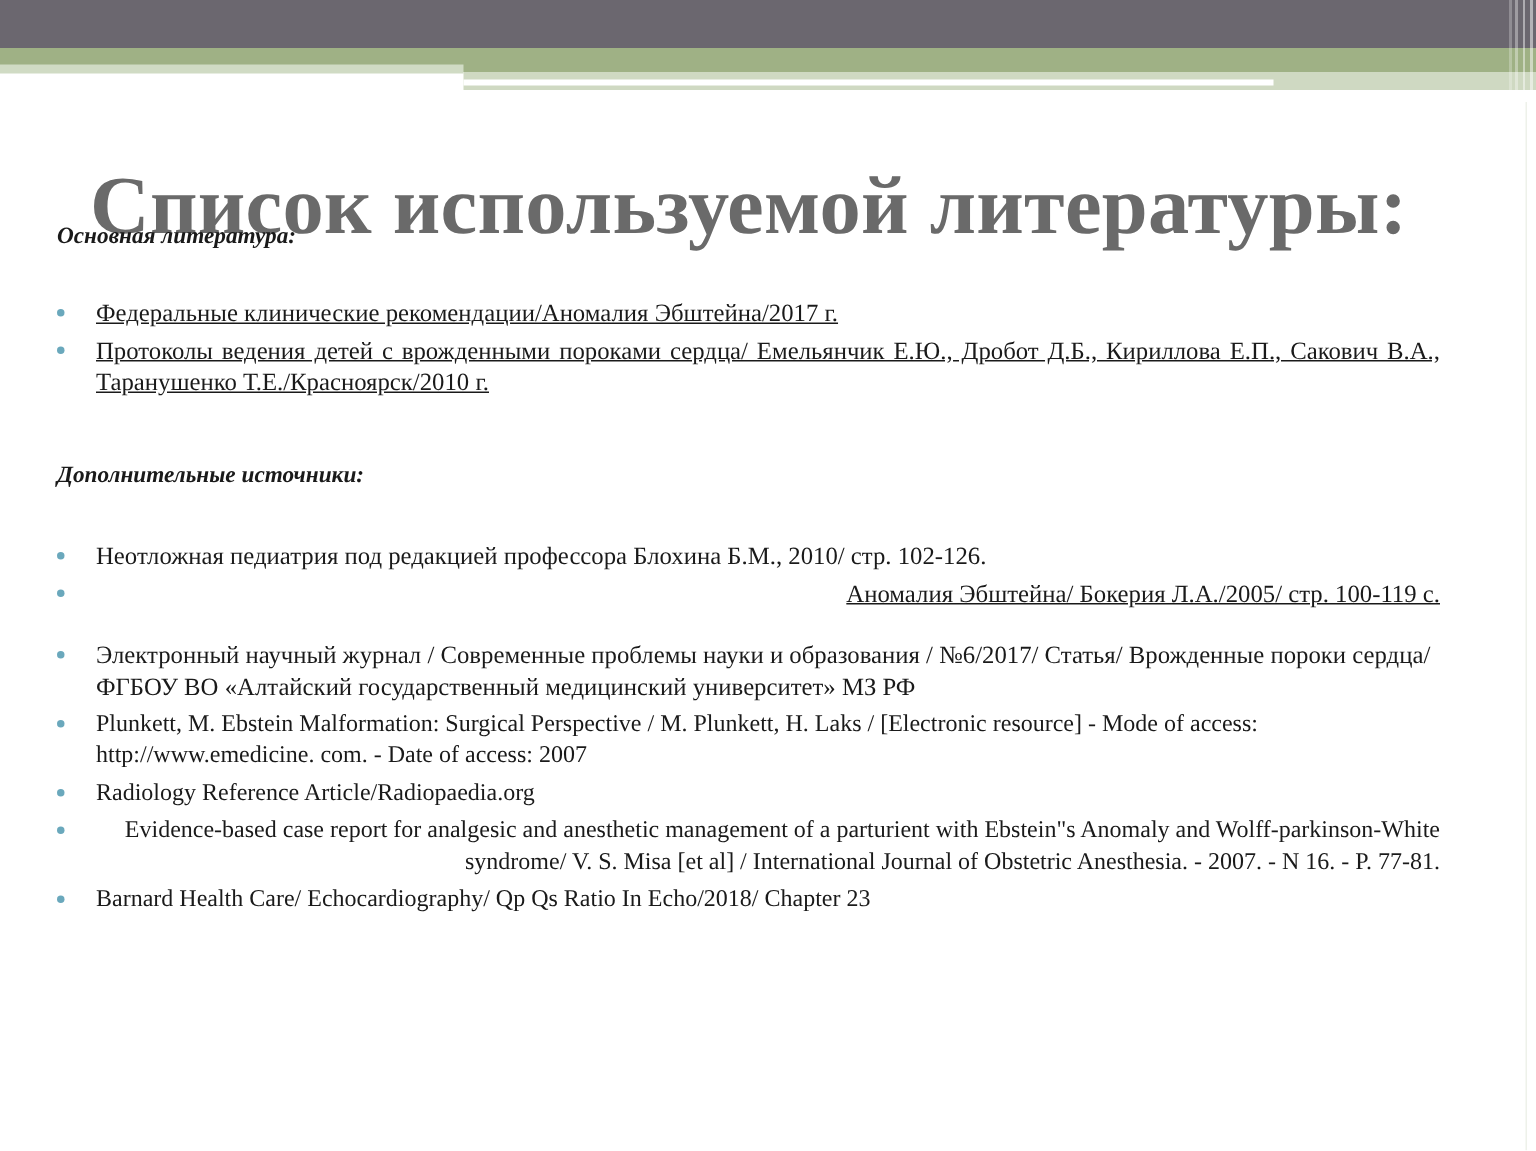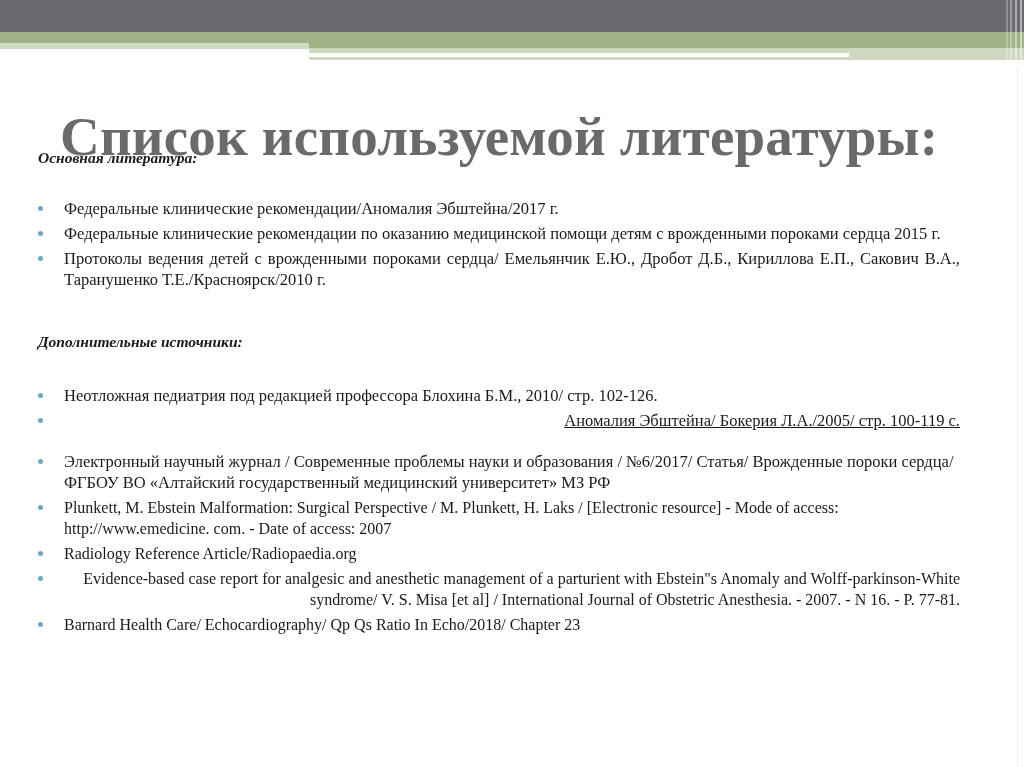"Федеральные клинические" #list-main { text-decoration: none -> underline }
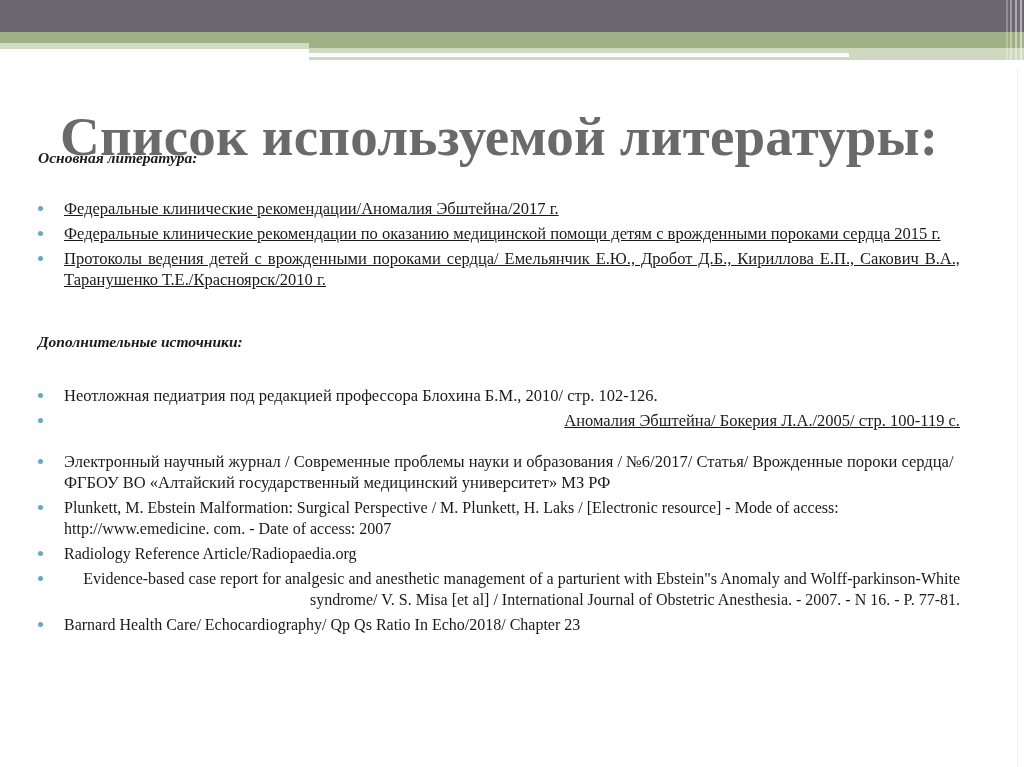"Федеральные клинические рекомендации по" li.ref-item { html: <li> <span></span> <span>Федеральные клинические рекомендации по оказанию медицинской помощи детям с врожденными пороками сердца 2015 г.</span> </li> -> none }
